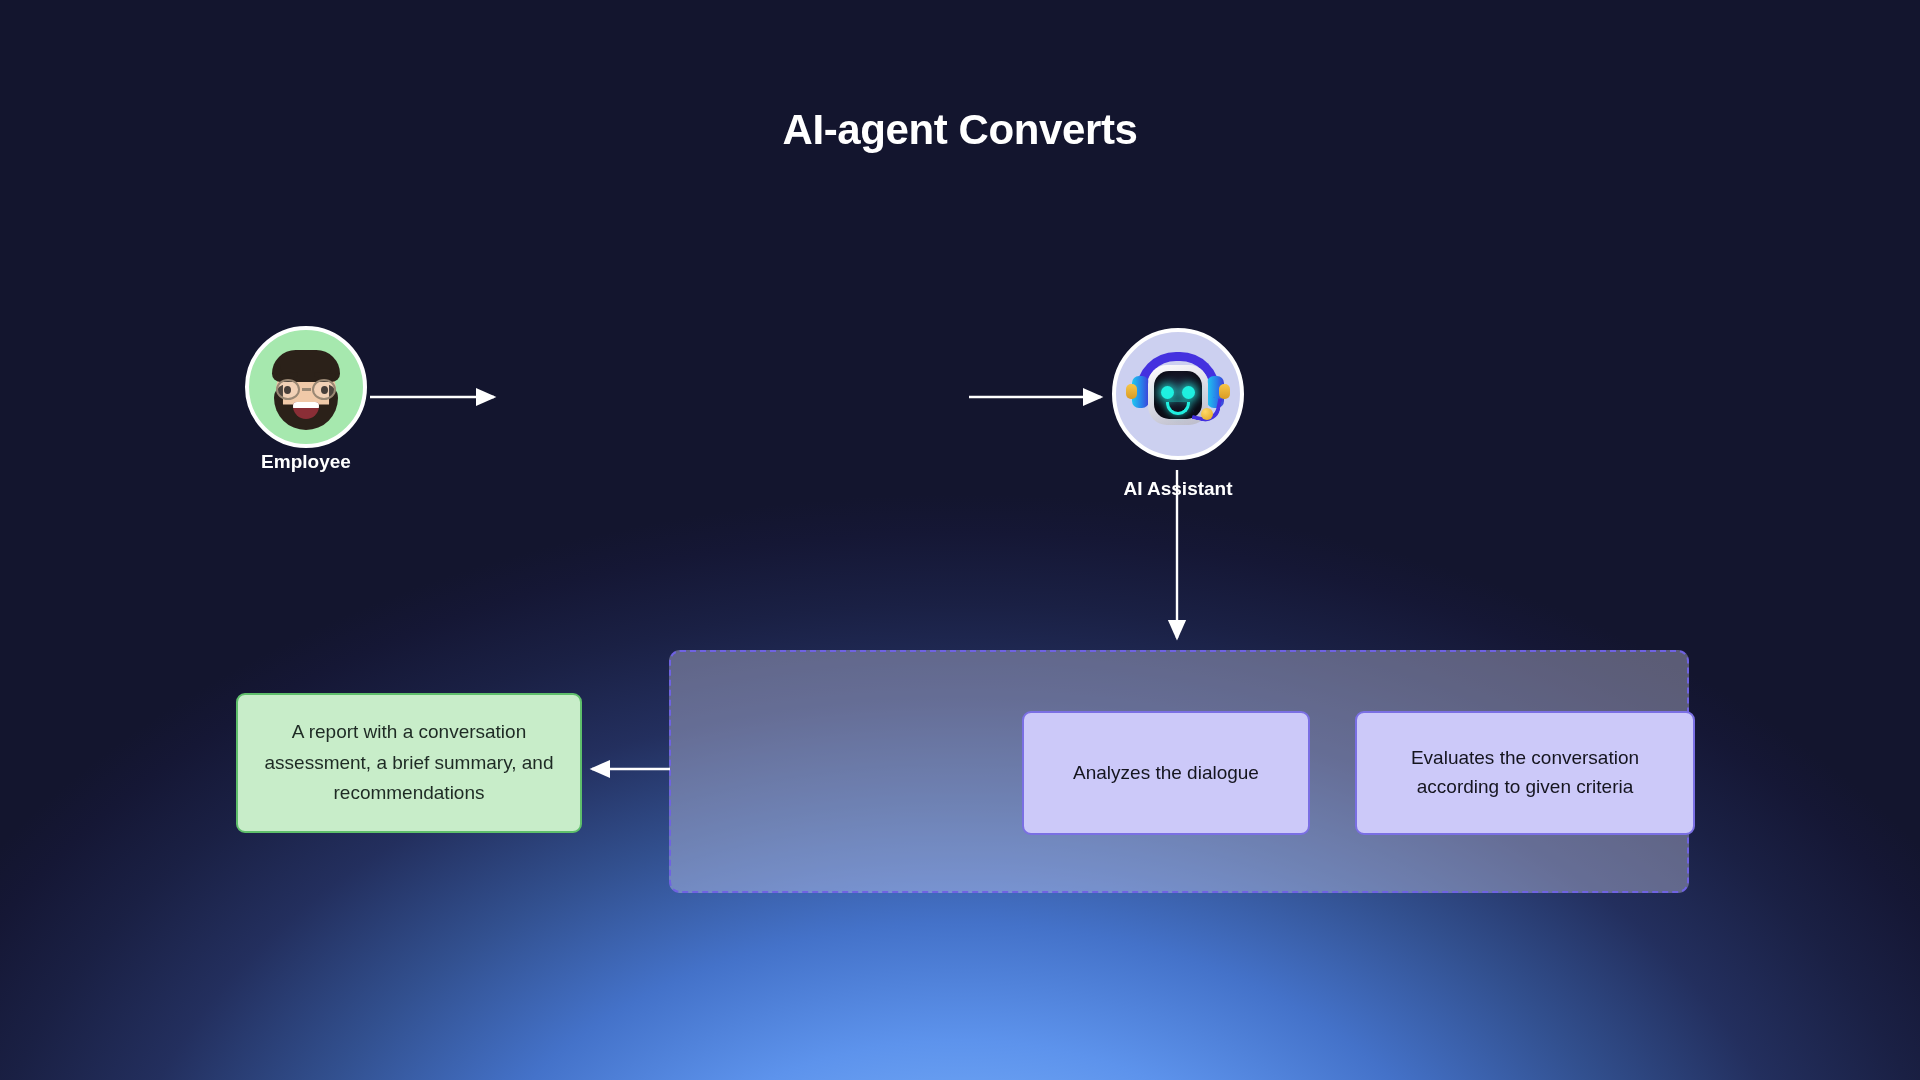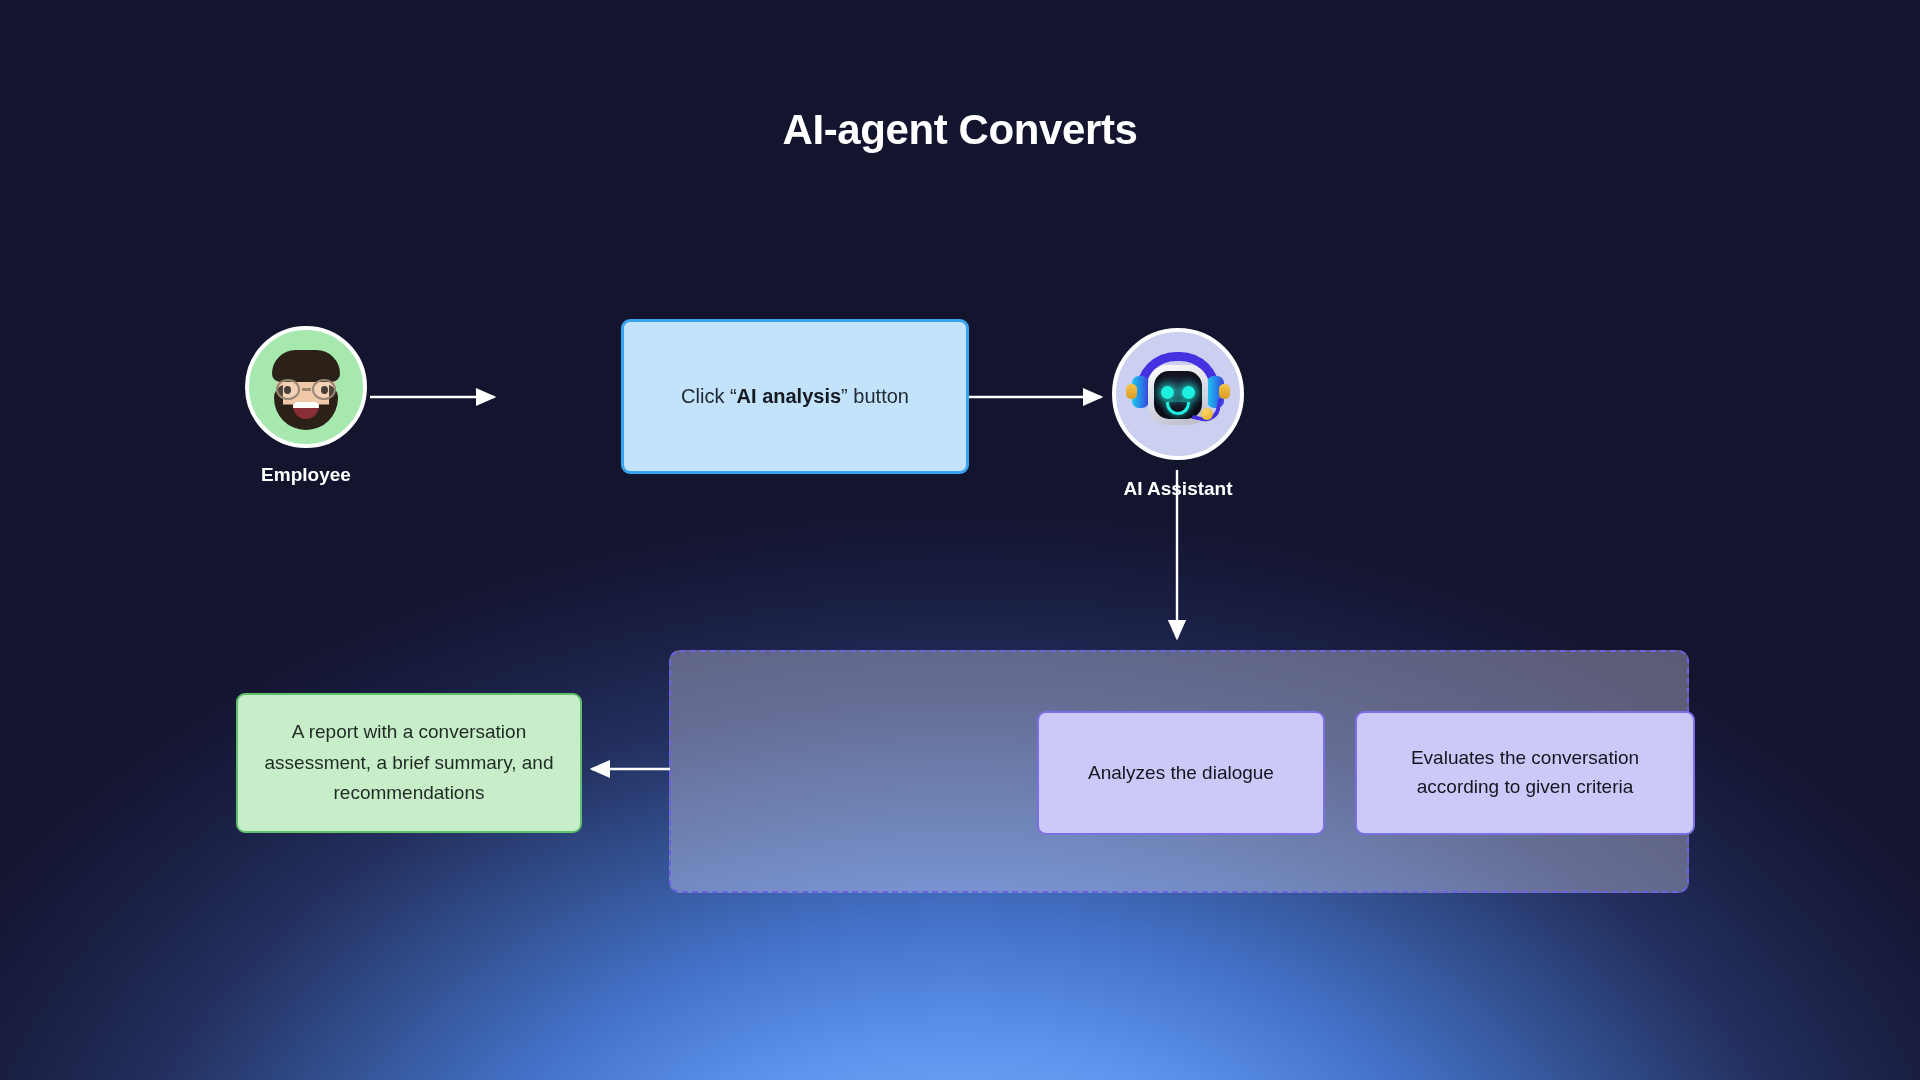"Click “AI analysis” button" div { html: <div> <span><span>Click “</span><b>AI analysis</b><span>” button</span></span> </div> -> none }
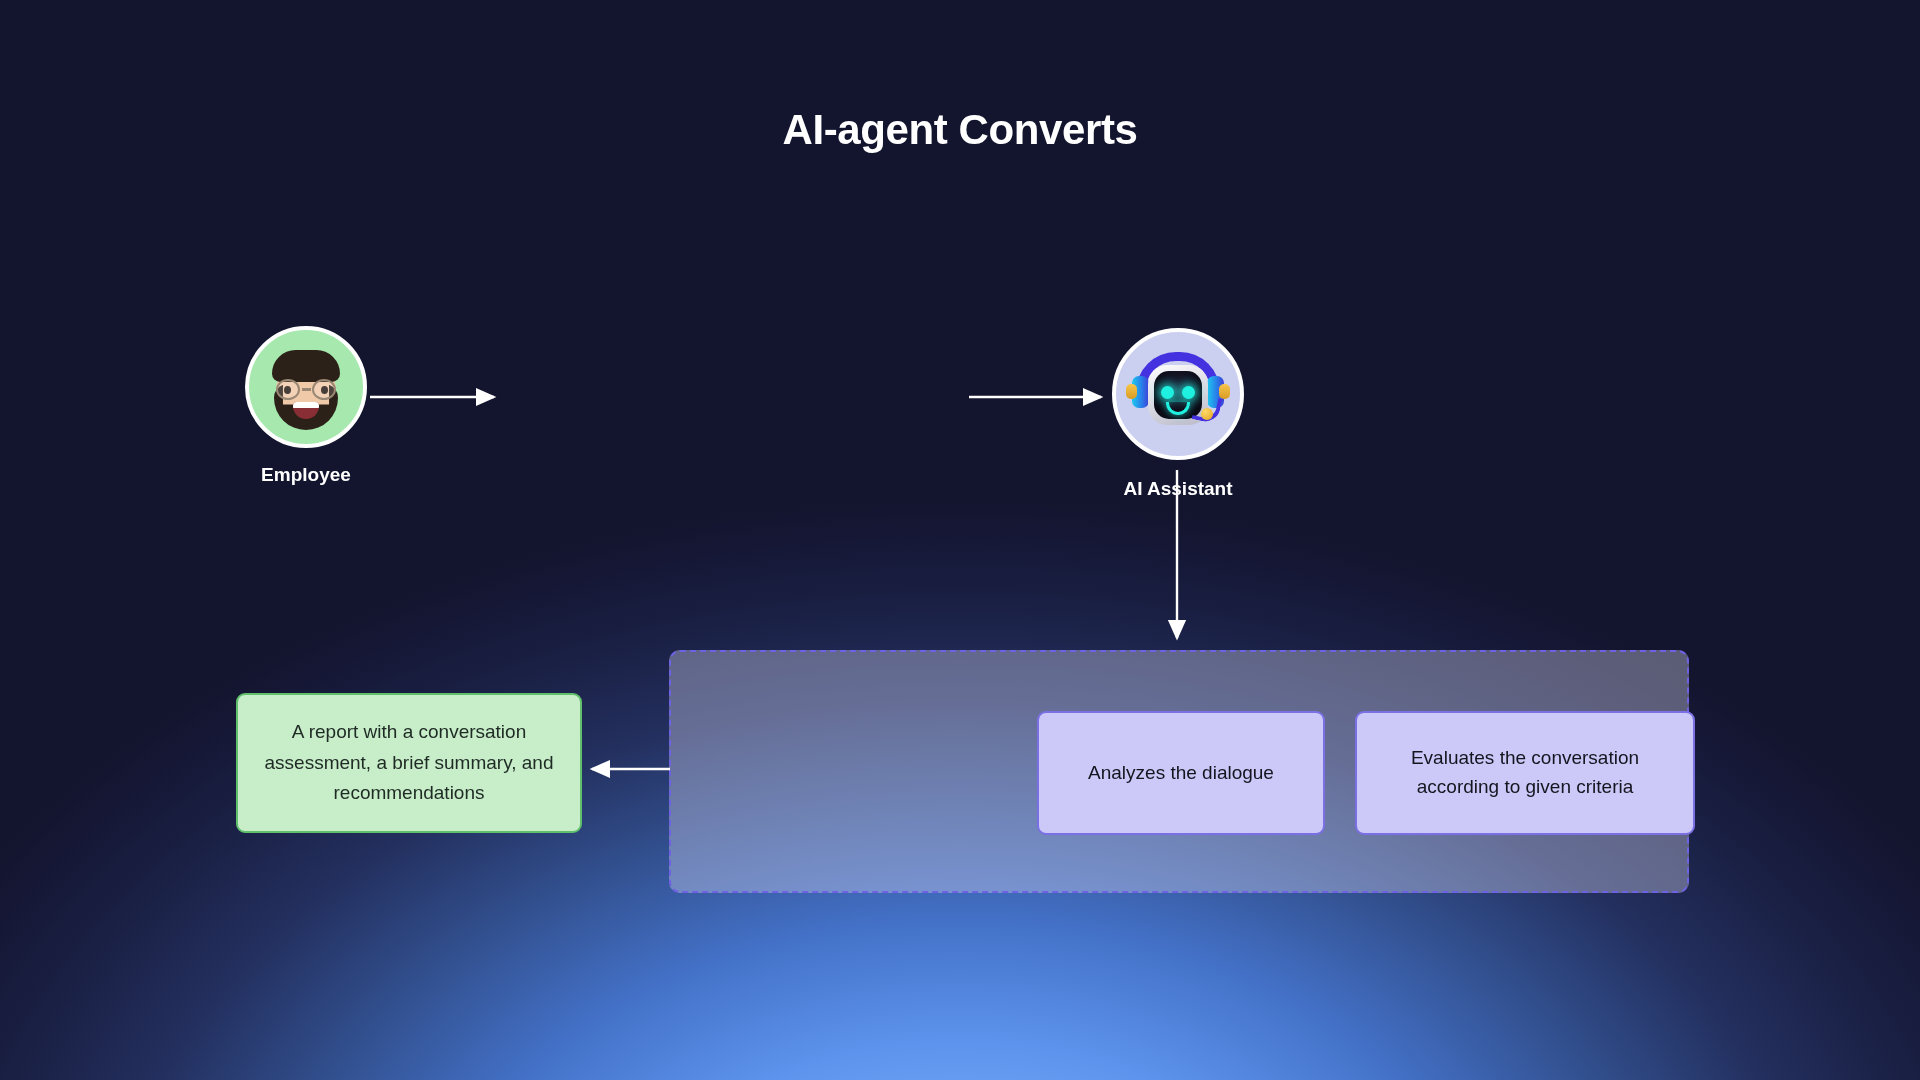"Employee" .node-label { margin-top: 16px -> 3px }
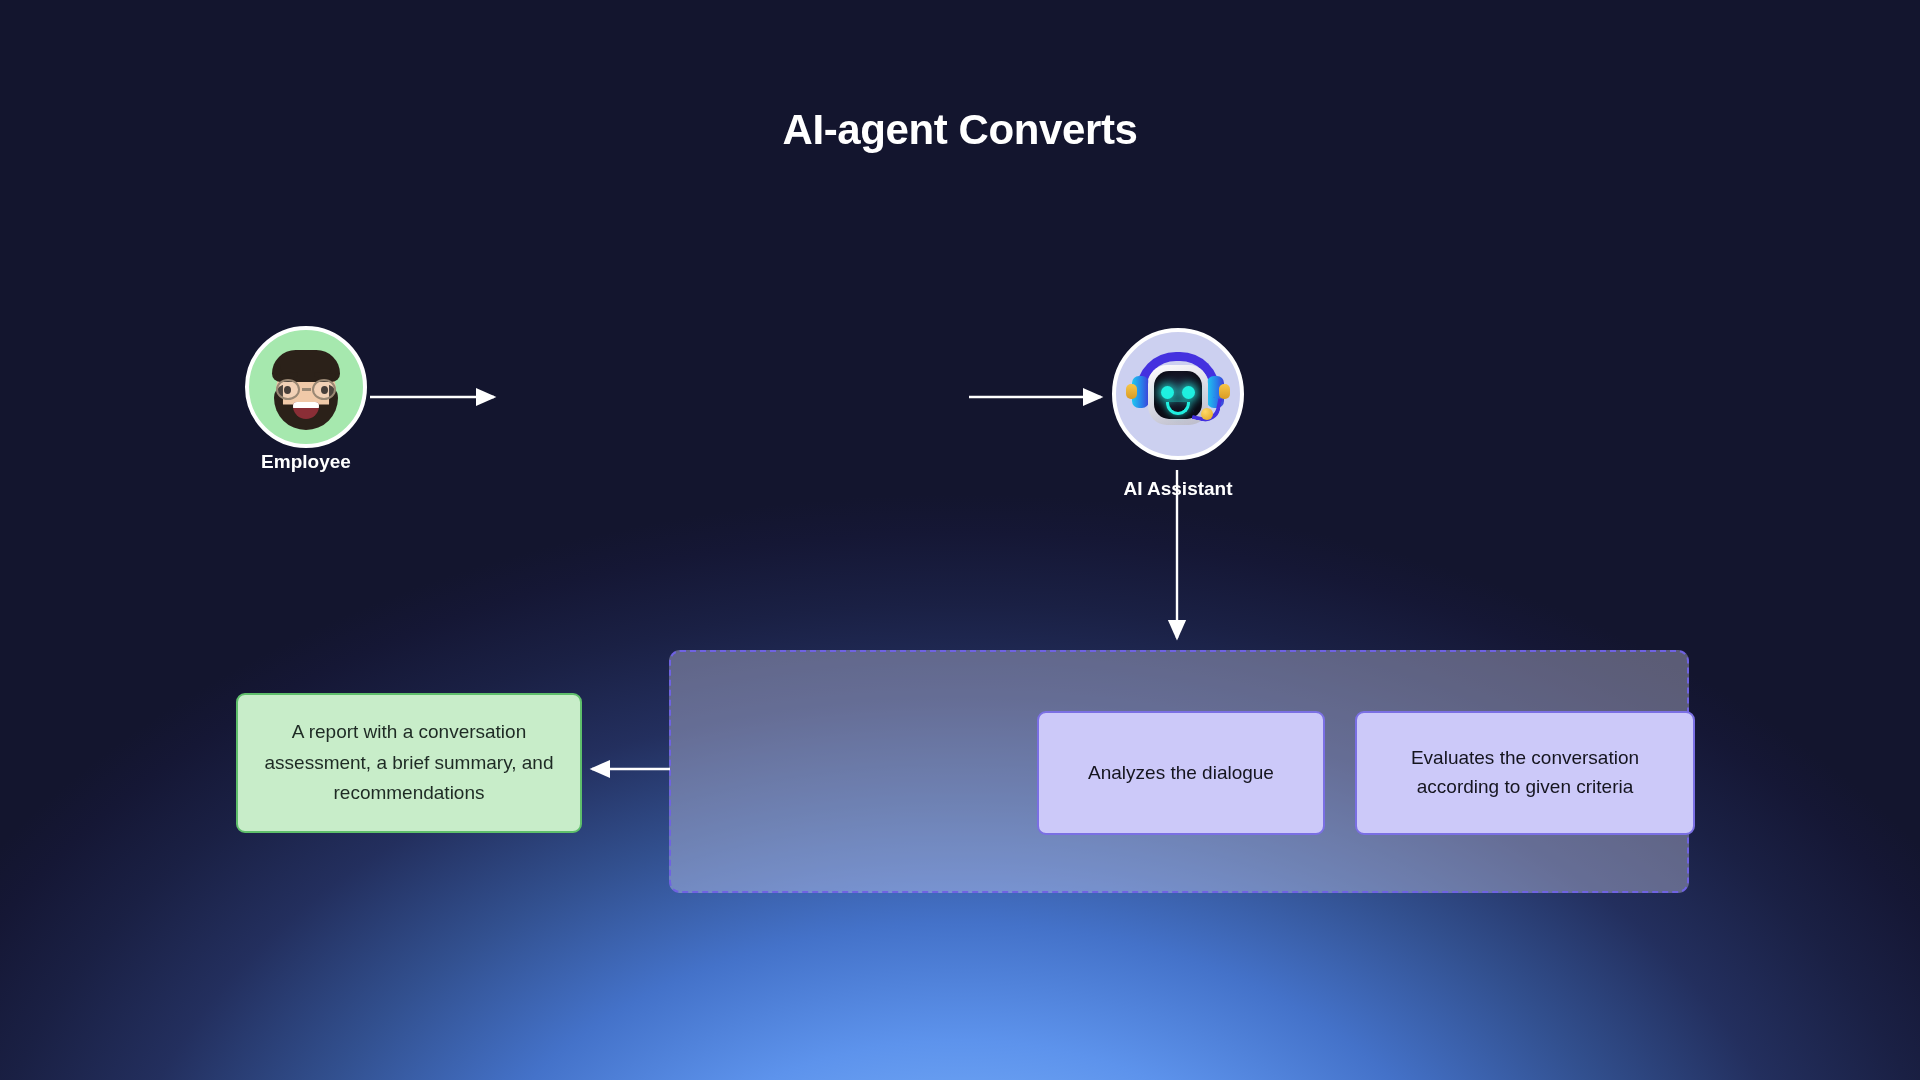"Analyzes the dialogue" #step-2 { left: 366px -> 351px }
